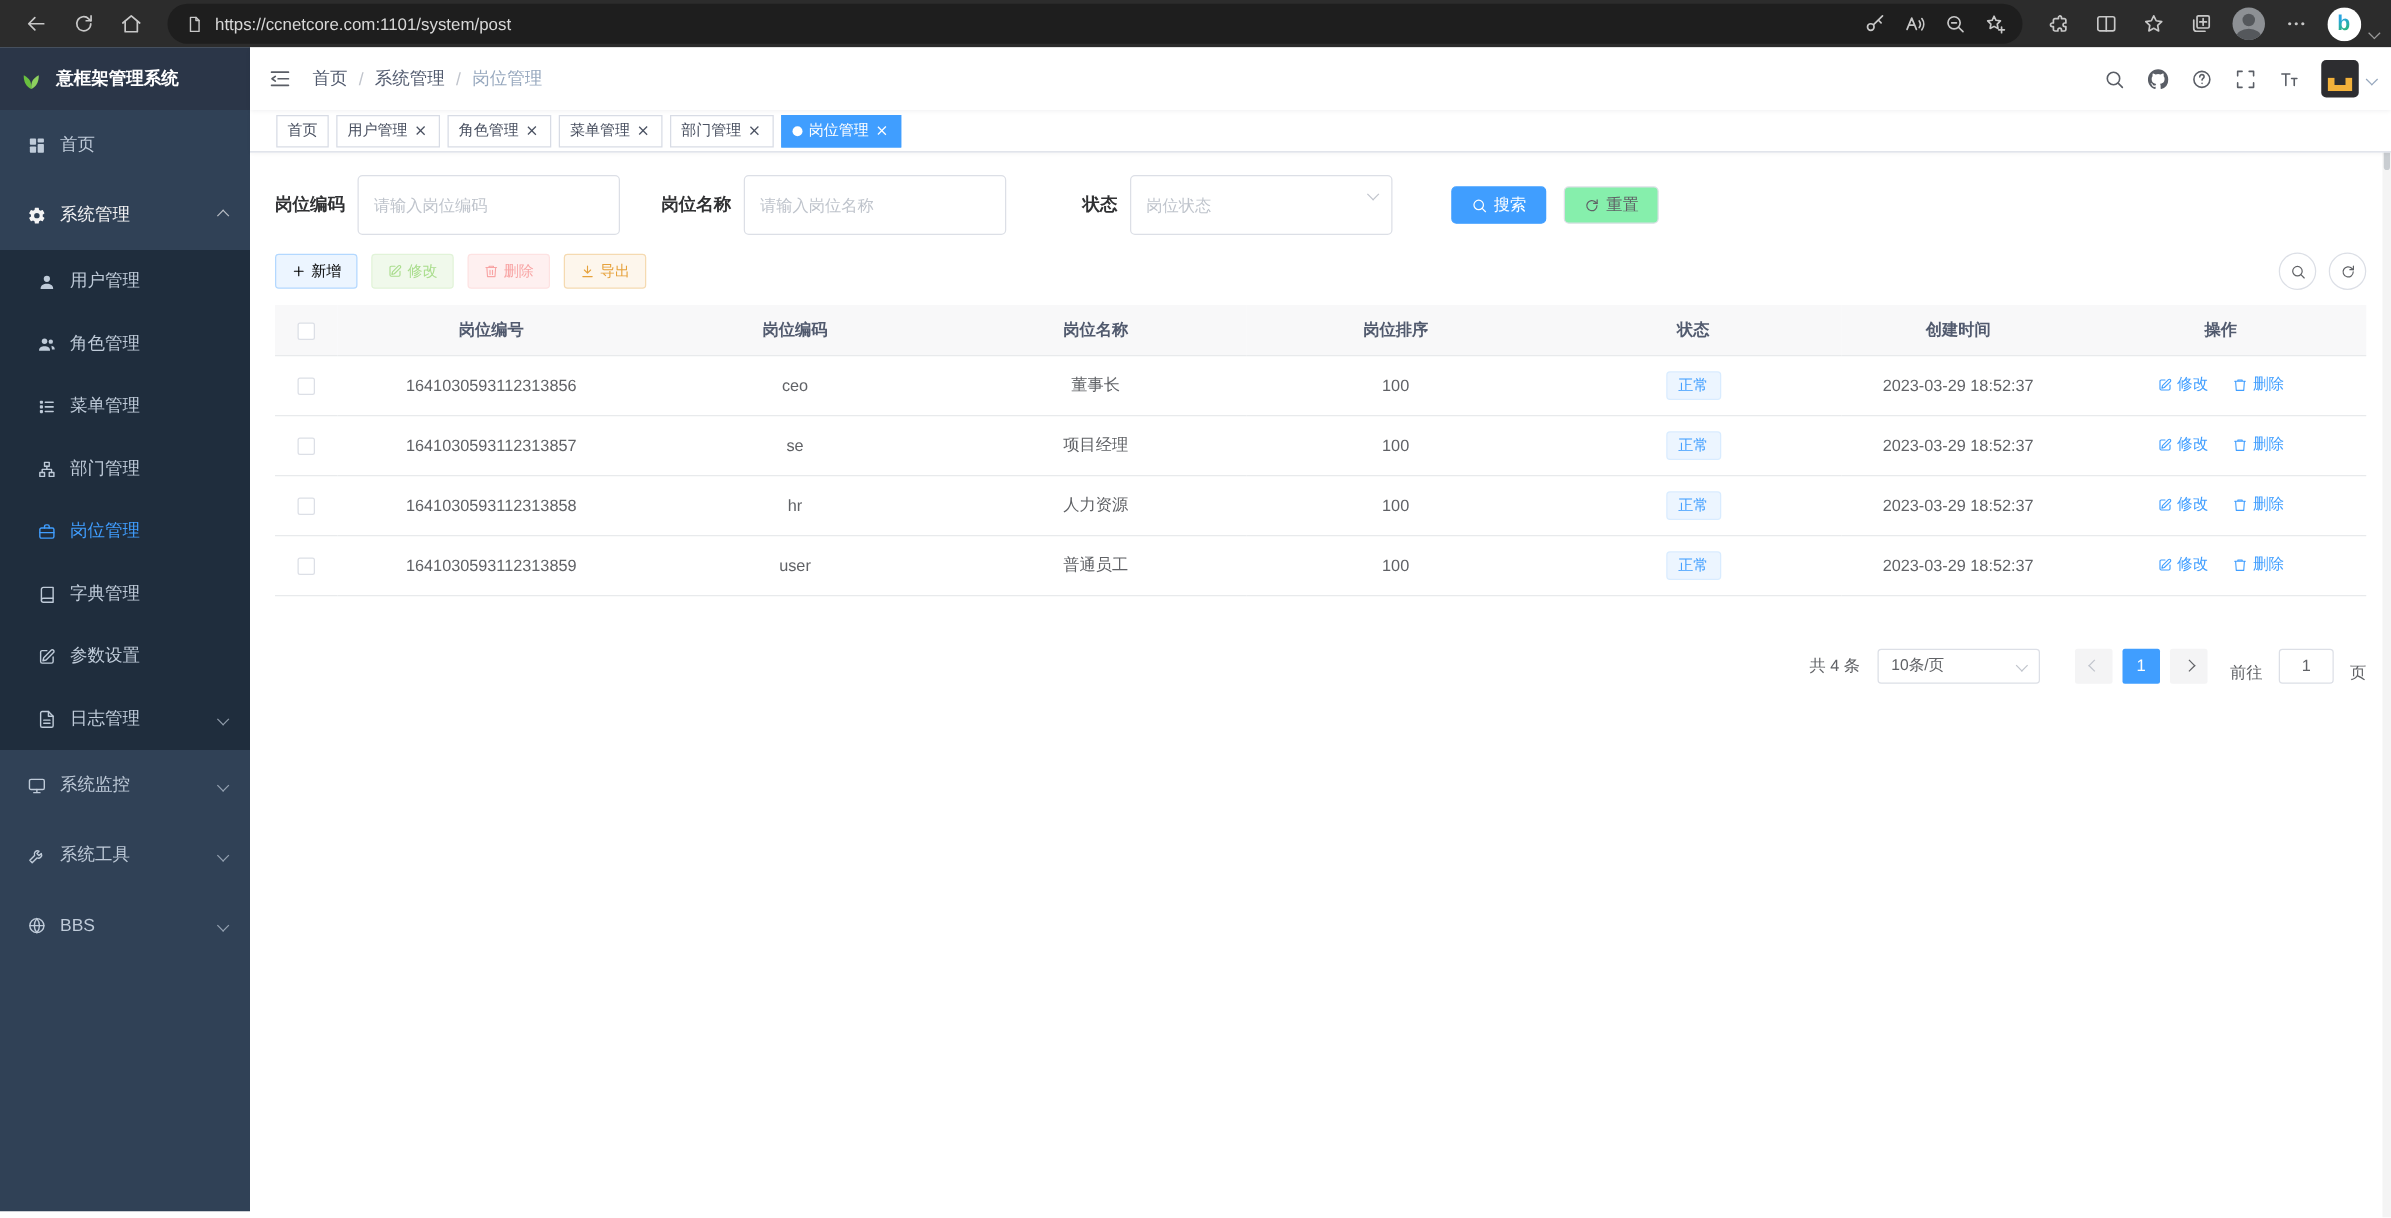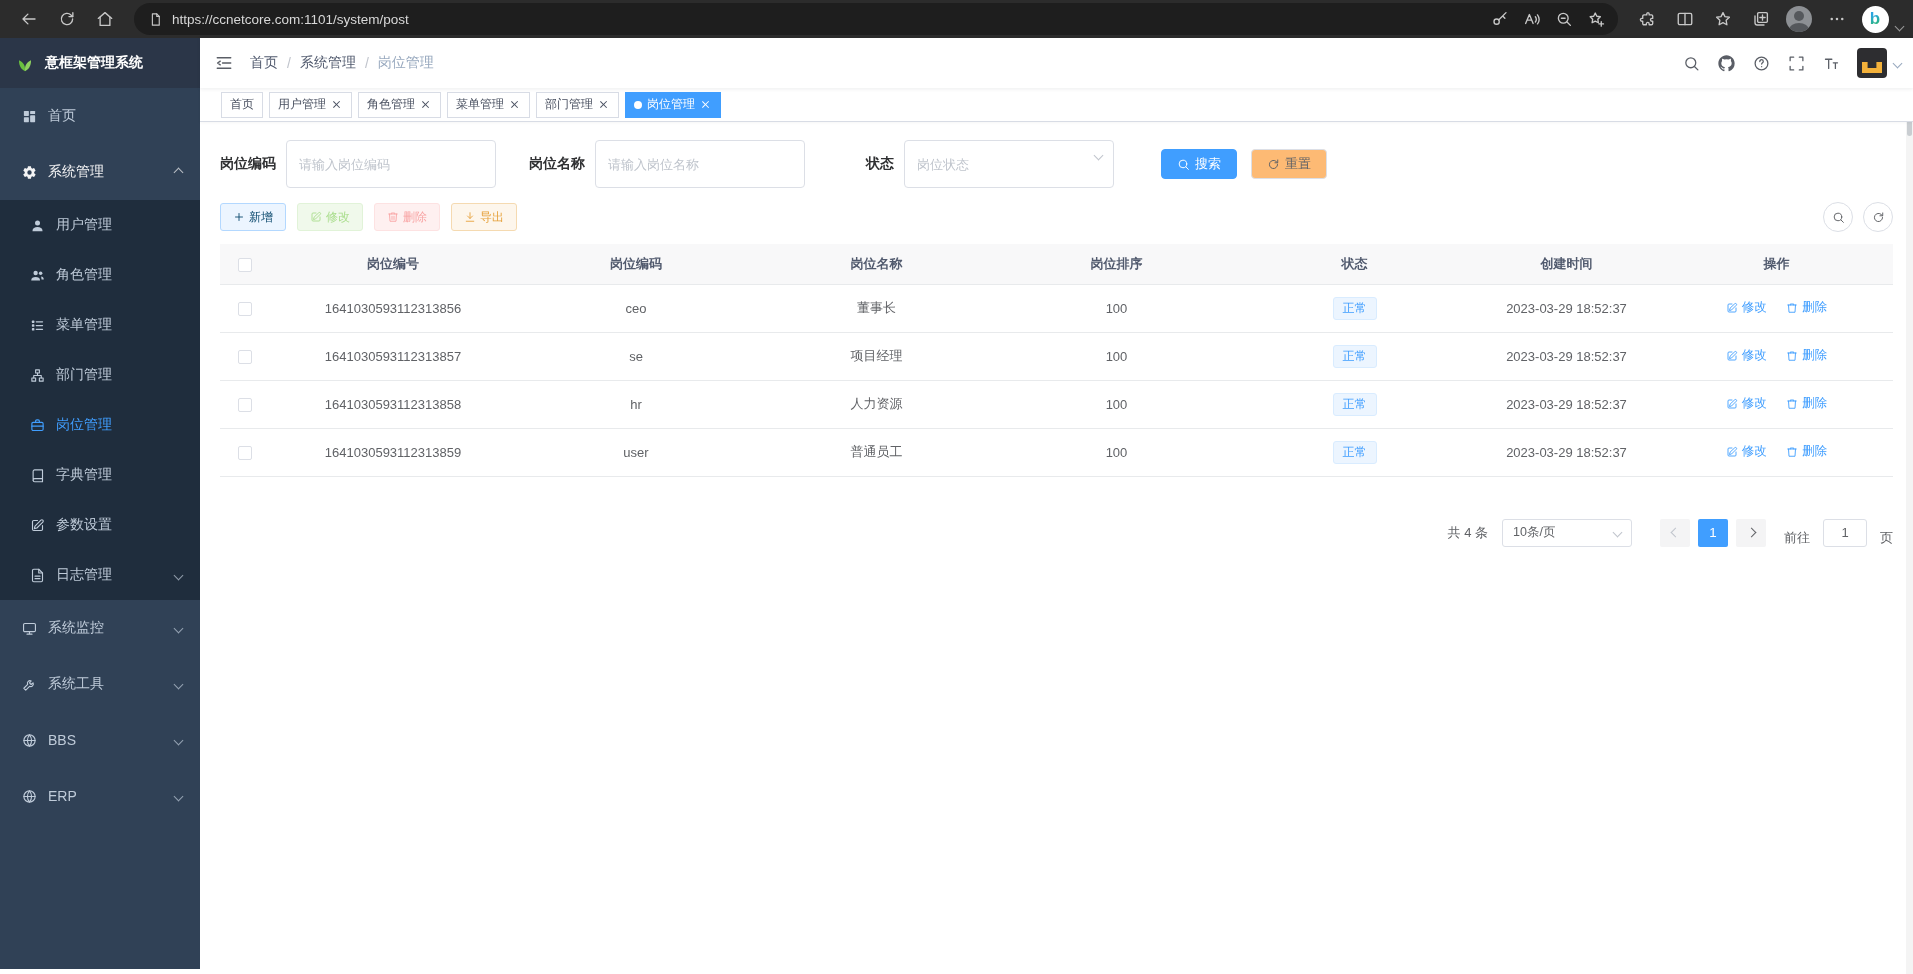"重置" .btn { background: #fdba74 -> #86efac }
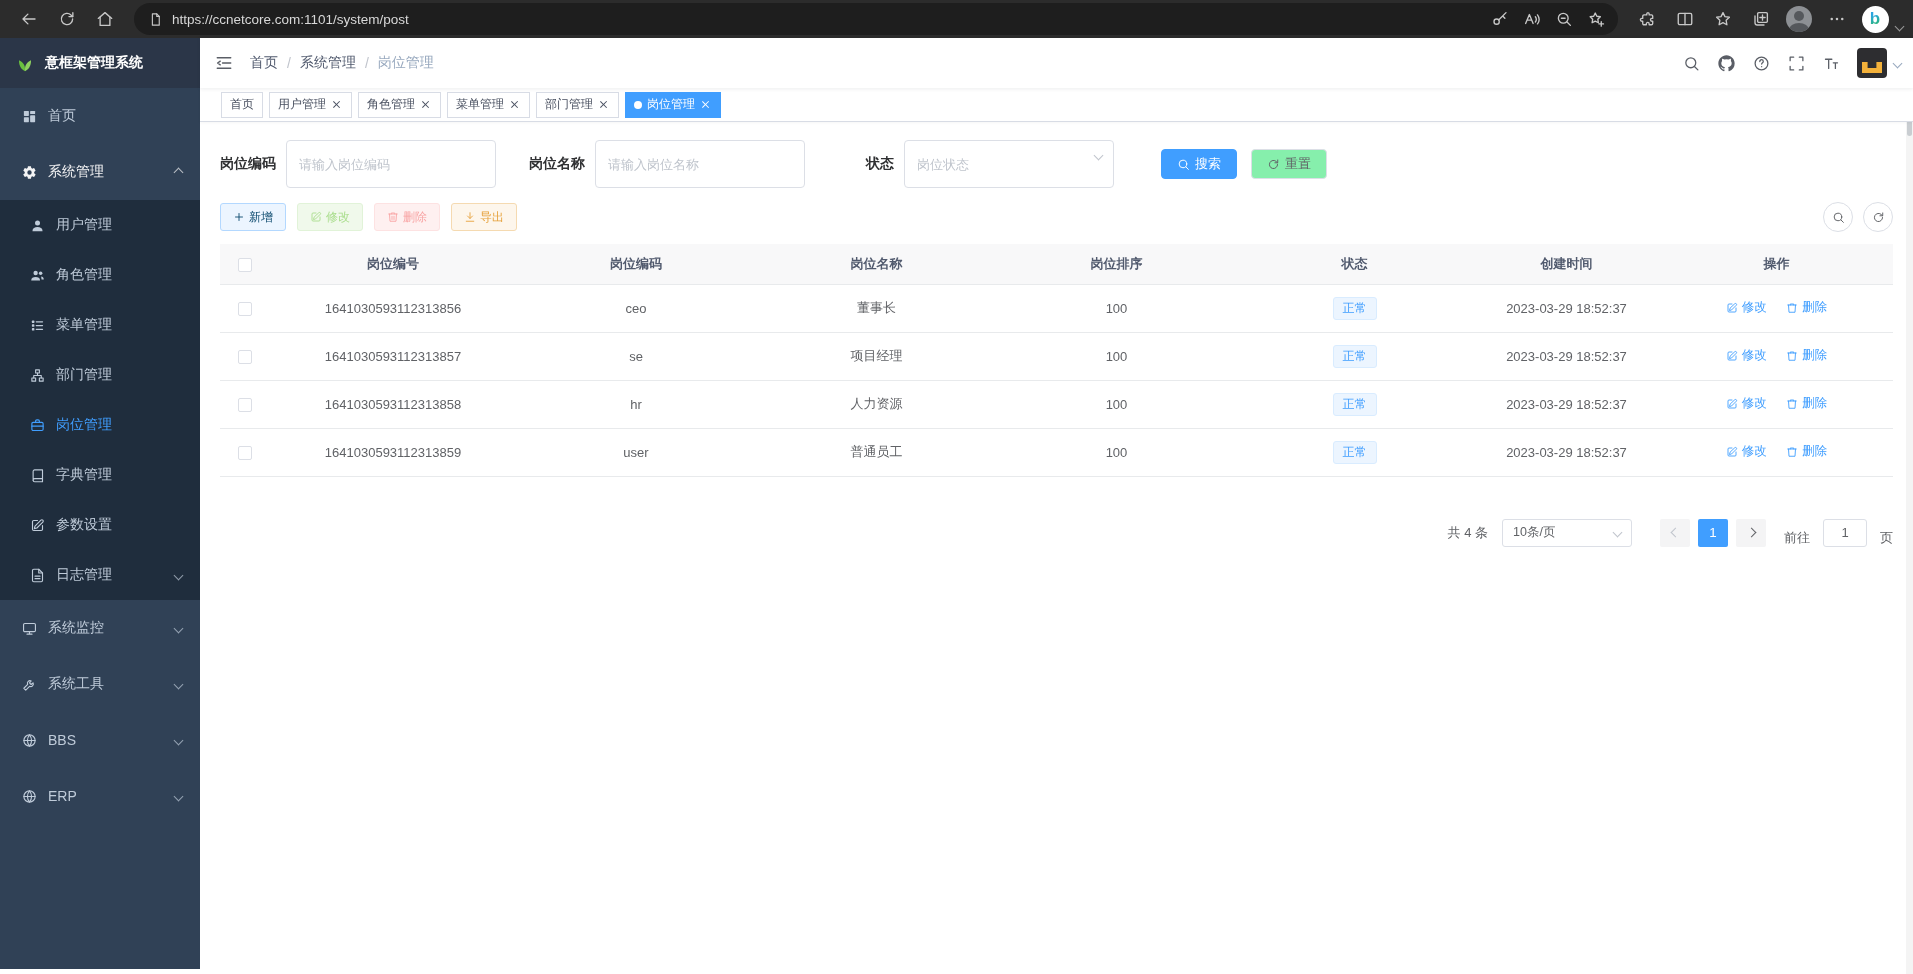"新增" .bp-primary { color: #0c4a6e -> #000000 }
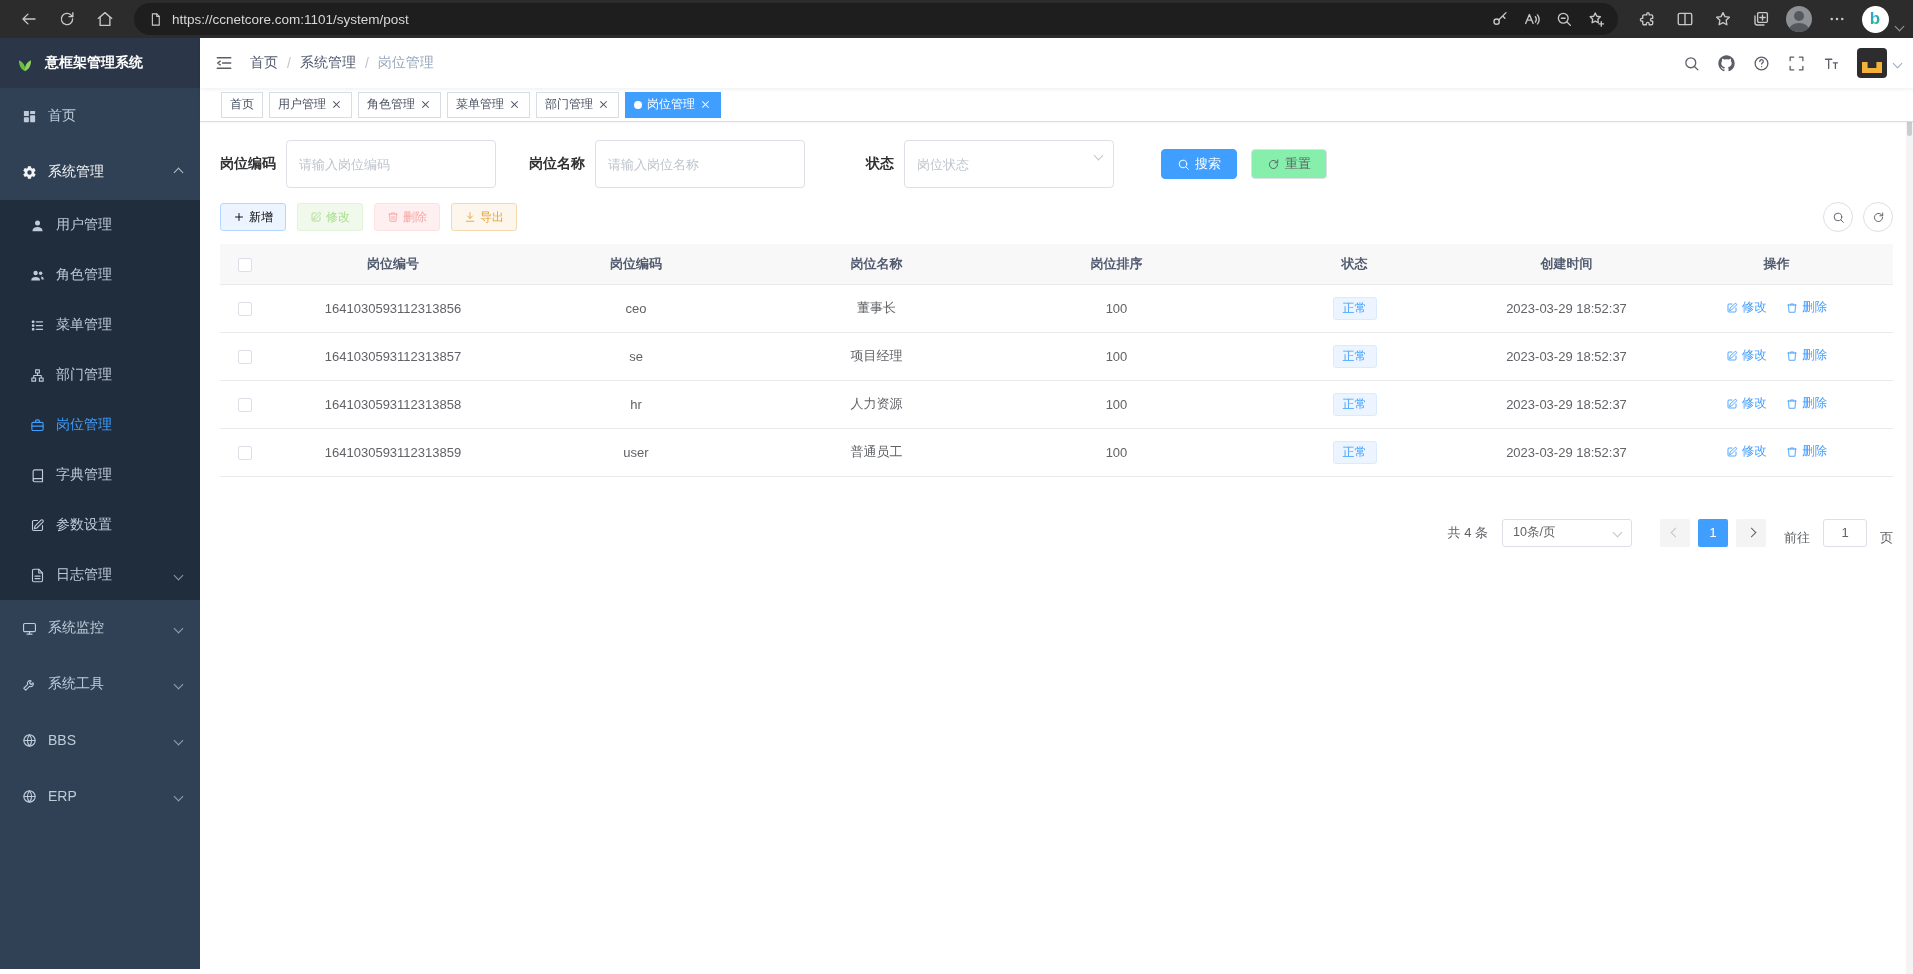"ERP" div.m-item { html: <div> <svg> <circle></circle> <path></path> </svg> <span>ERP</span> <span></span> </div> -> none }
